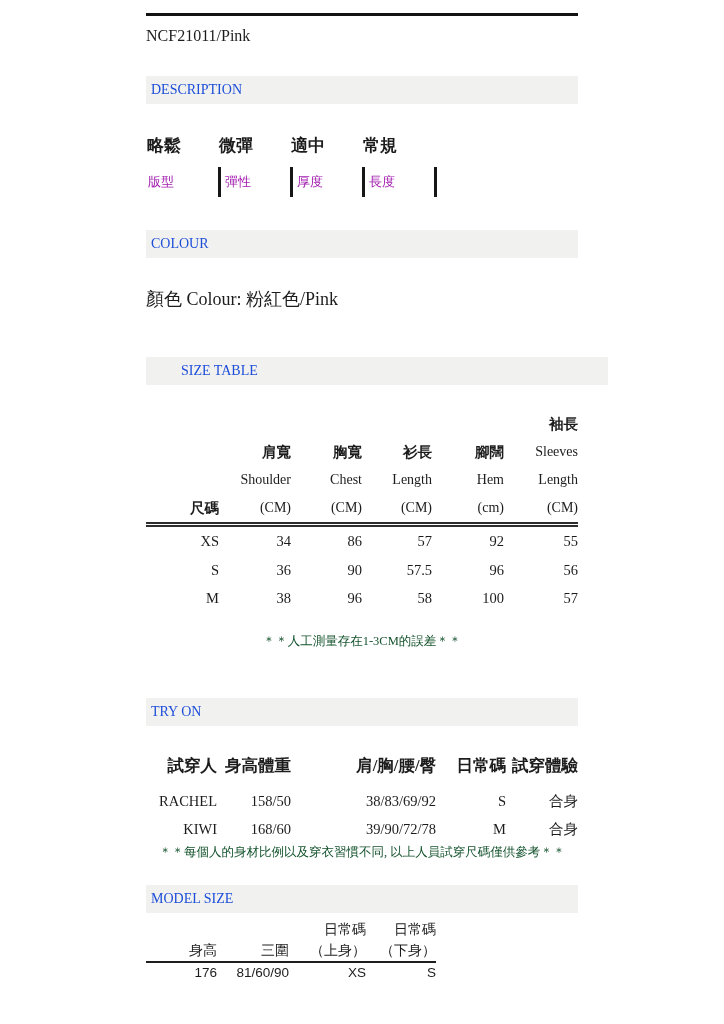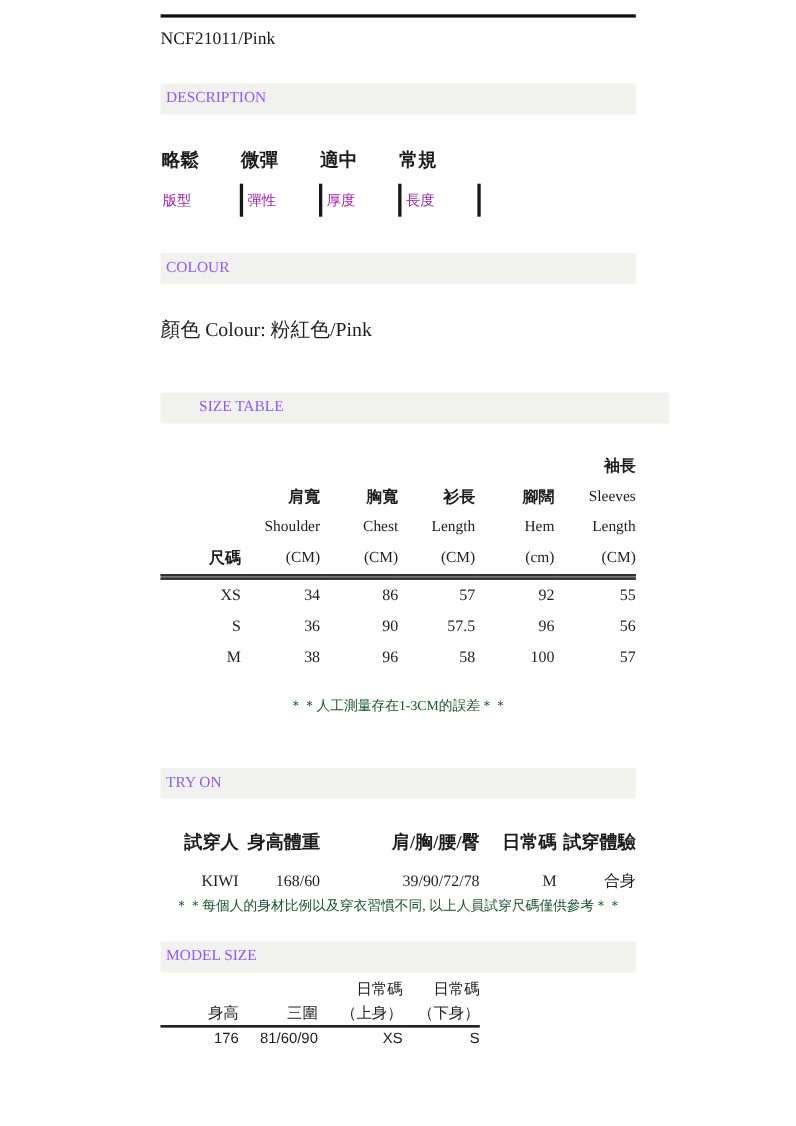"DESCRIPTION" .section-bar { color: #8b5cf6 -> #1d4ed8 }
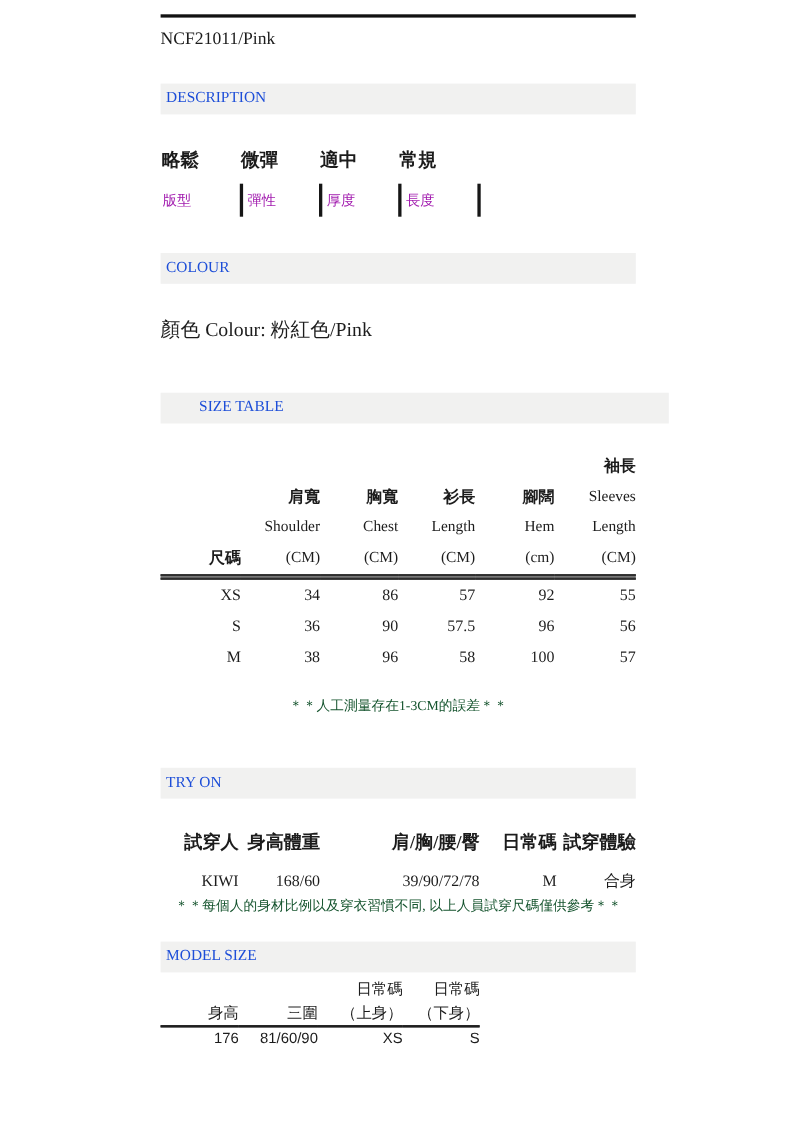"RACHEL" tr { html: none -> <tr> <td>RACHEL</td> <td>158/50</td> <td>38/83/69/92</td> <td>S</td> <td>合身</td> </tr> }
